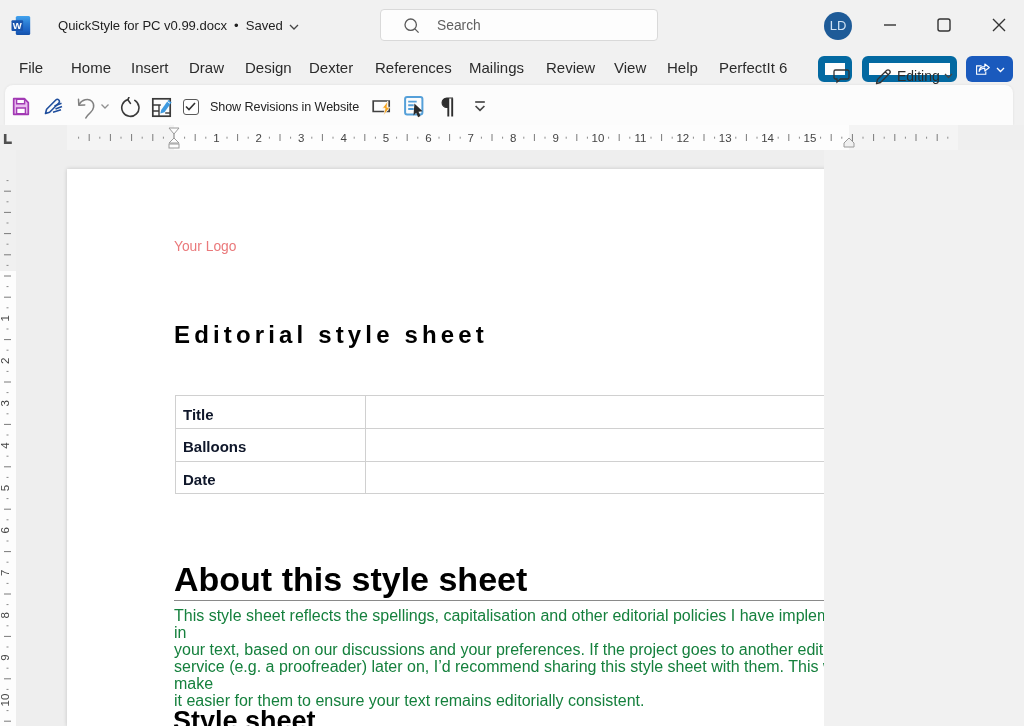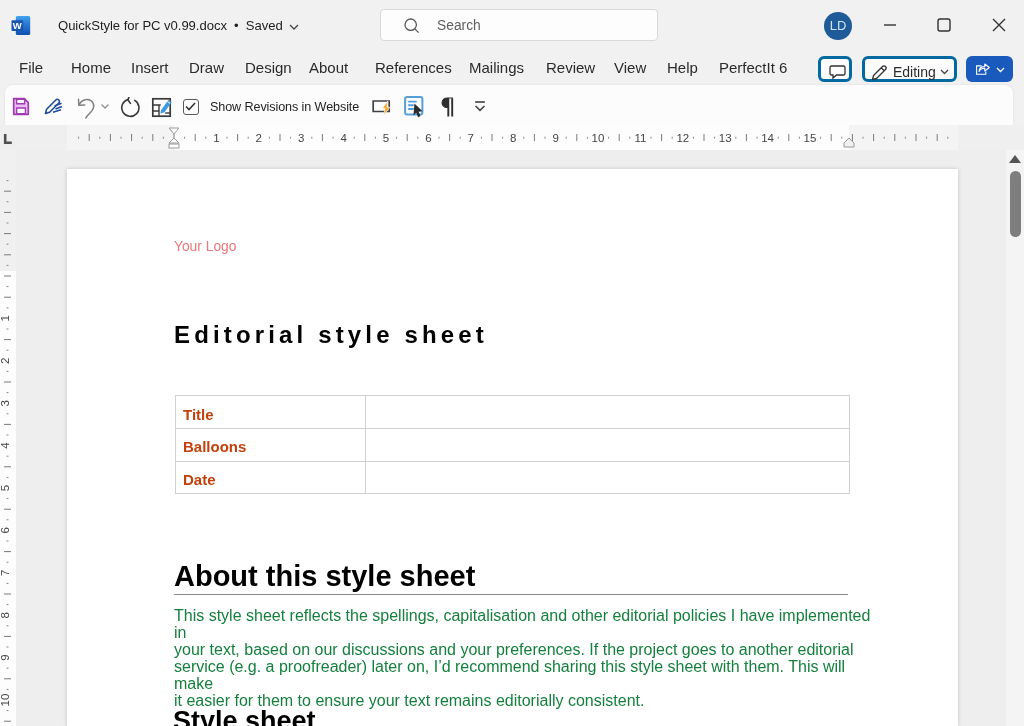"About" span.mtab { text: About -> Dexter }
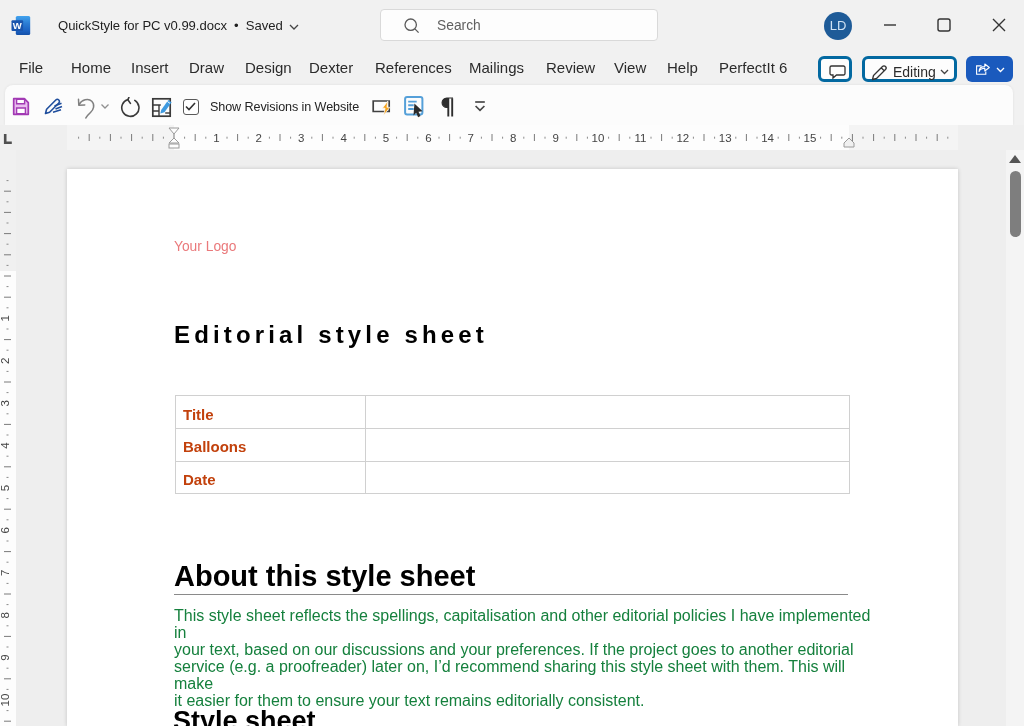"Editing" .rbtn { border: 3px solid #0369a1 -> 7px solid #0369a1 }
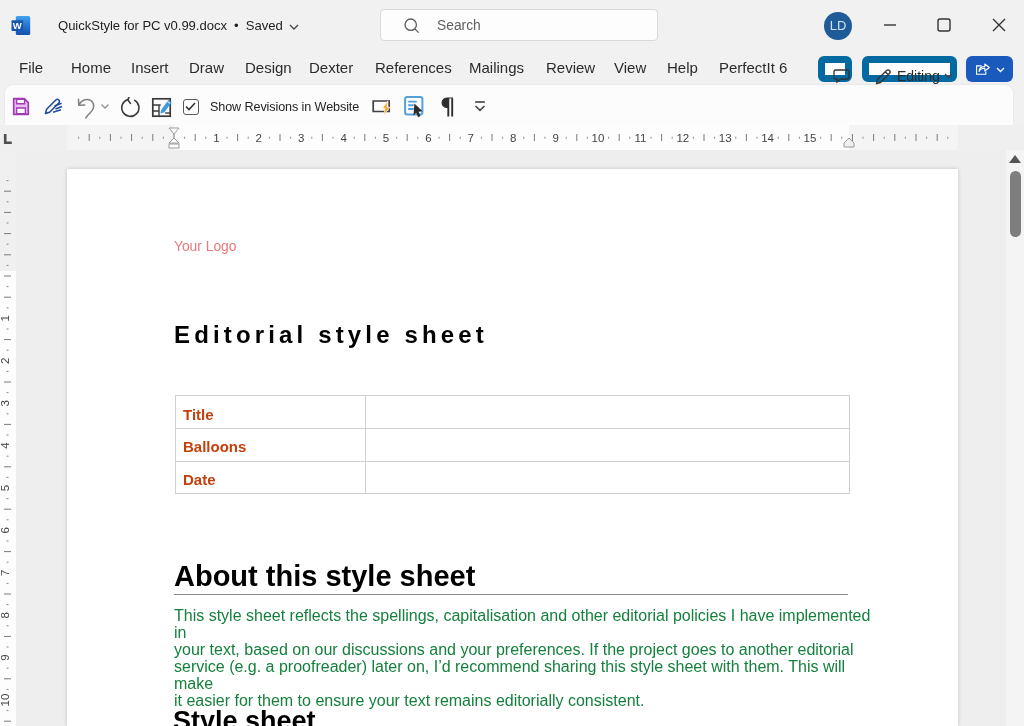"Your Logo" #docarea { width: 1024px -> 824px }
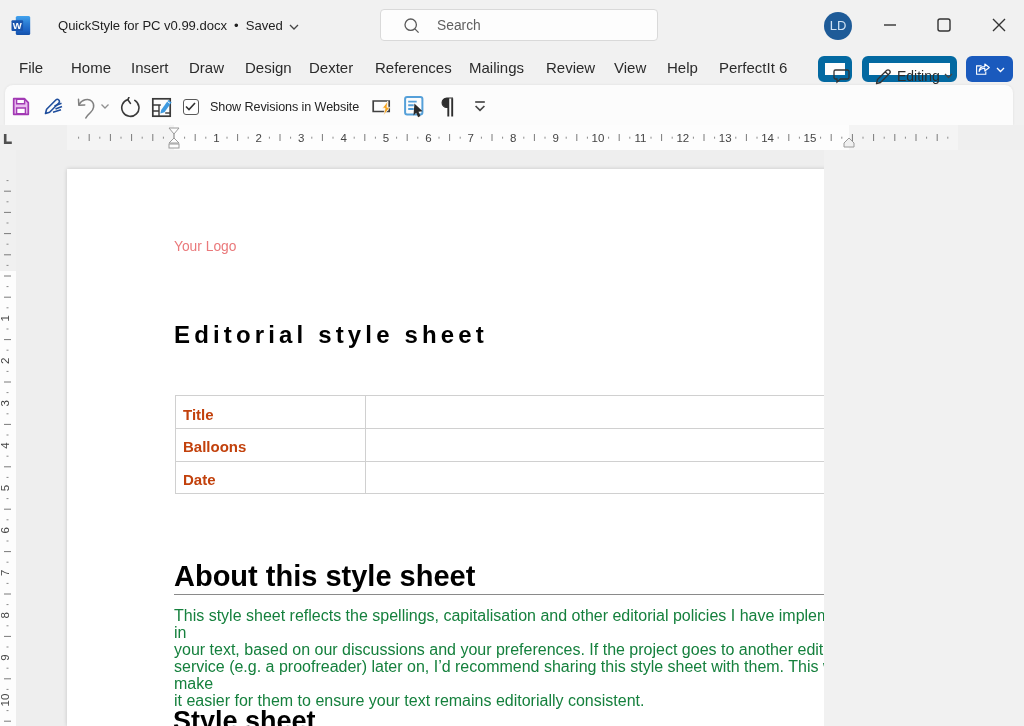"Title" #tbl td { color: #c2410c -> #0f172a }
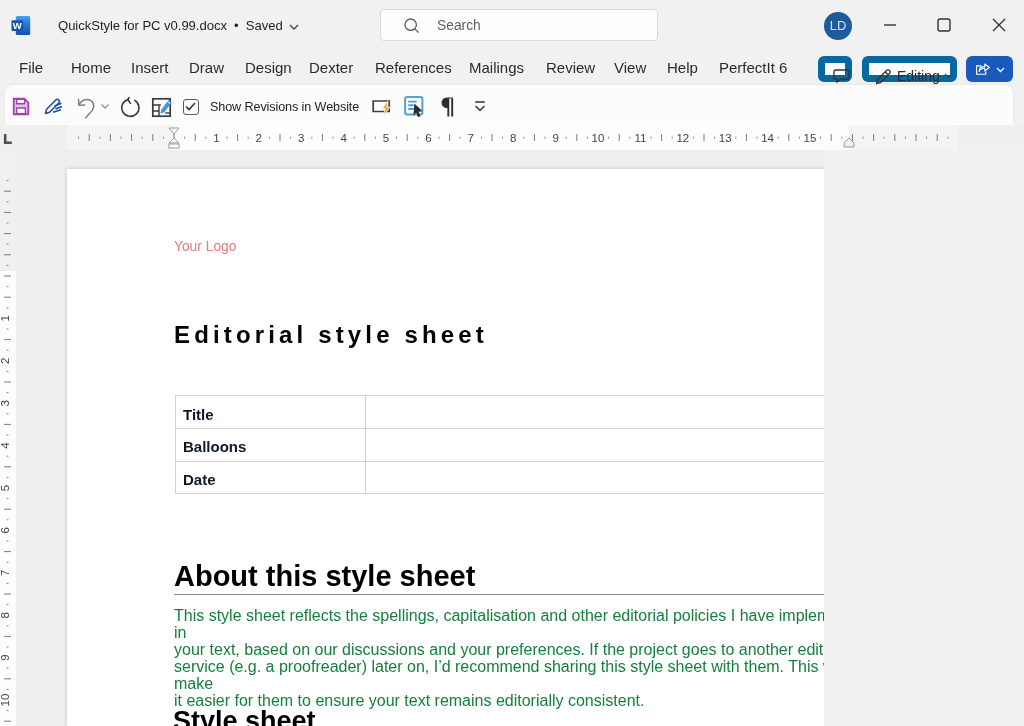"About this style sheet" #h2a { font-size: 29px -> 34px }
